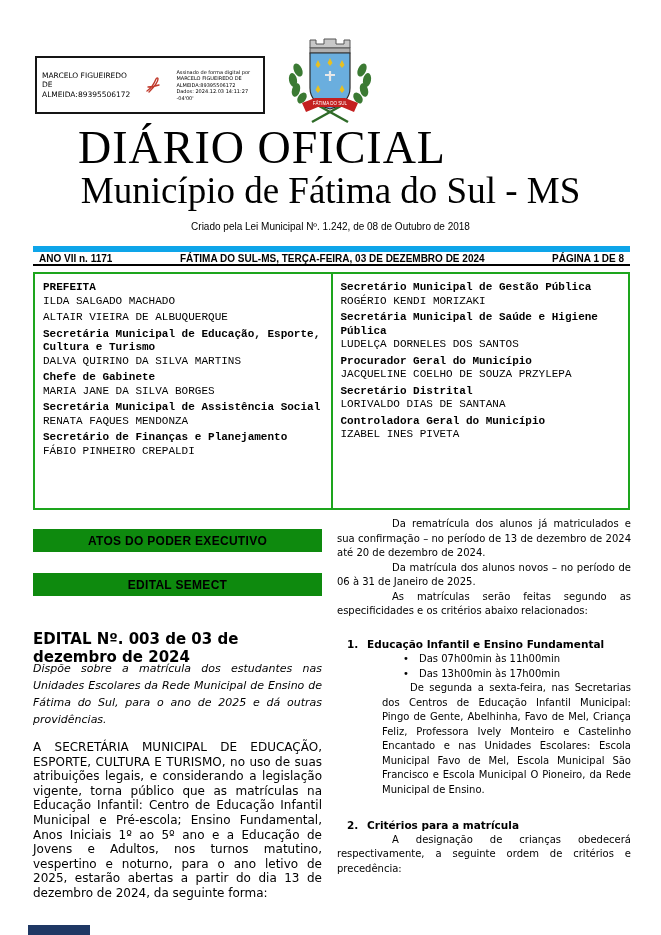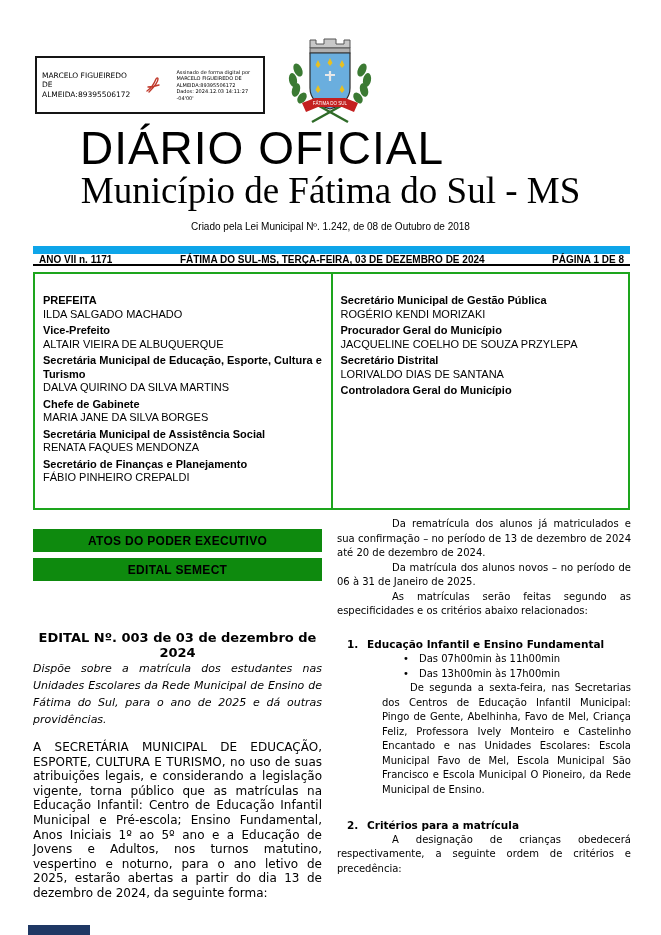"DIÁRIO OFICIAL" .m-title { font-family: Liberation Sans, sans-serif -> Liberation Serif, serif }
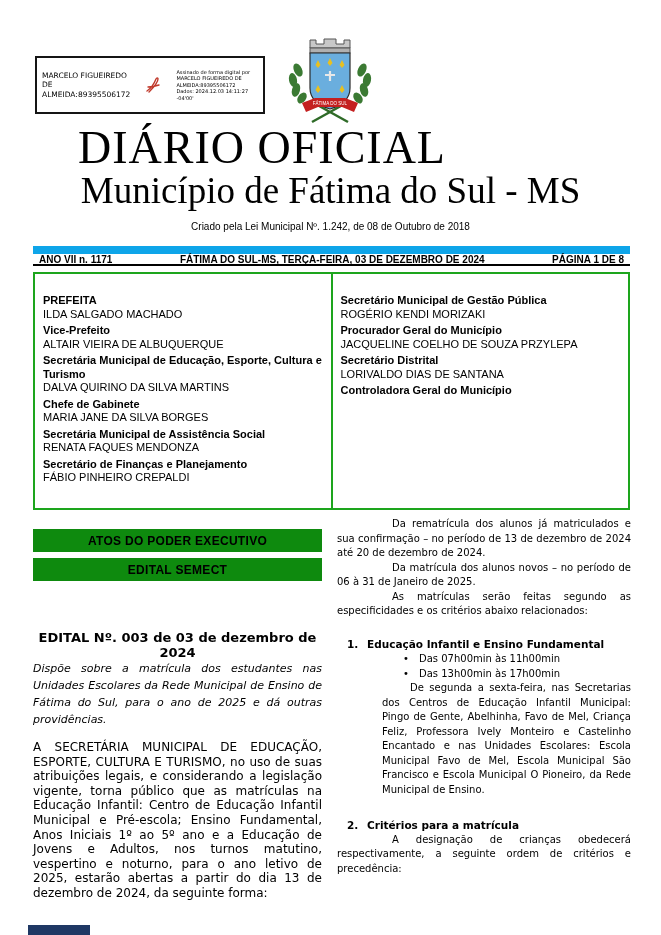"ANO VII n. 1171" .issue-bar { border-top: 8px solid #0ea5e9 -> 6px solid #0ea5e9 }
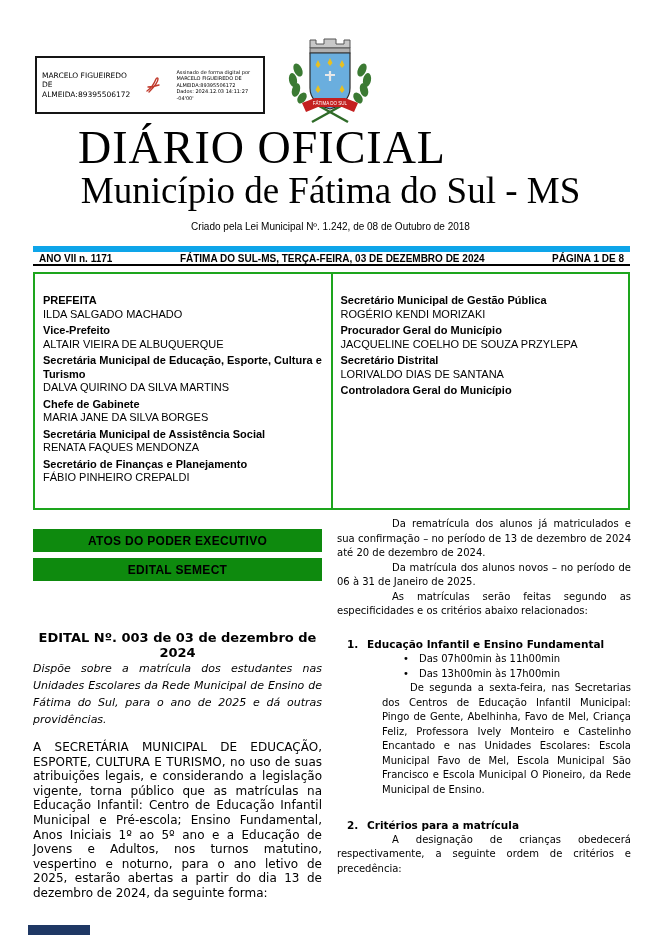"PREFEITA" .off-col { font-family: none -> Liberation Mono, monospace; padding: 20px 8px -> 7px 8px }
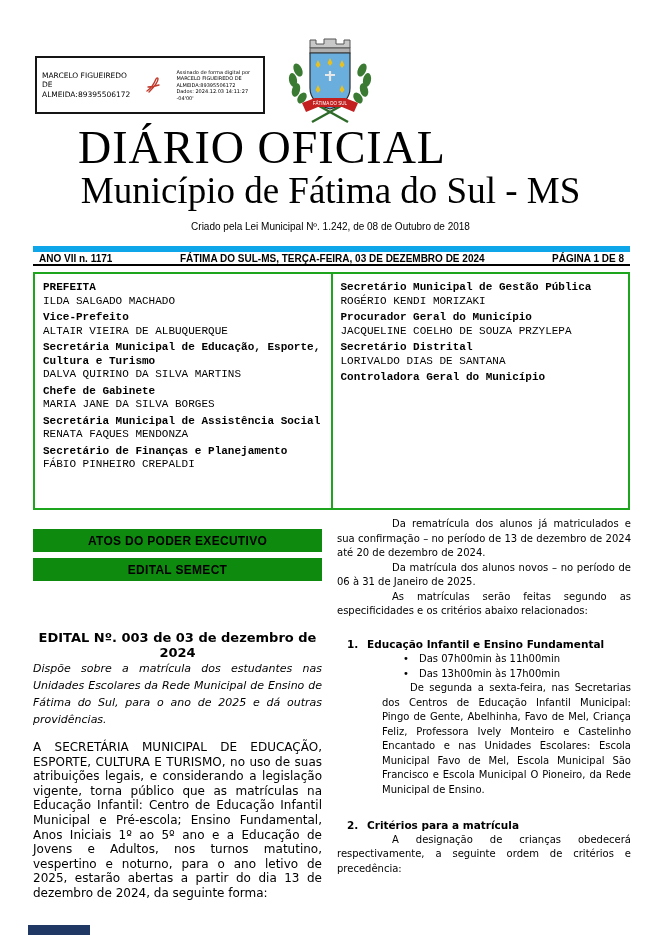"Vice-Prefeito" div.official-title { html: <div>Vice-Prefeito</div> -> none }
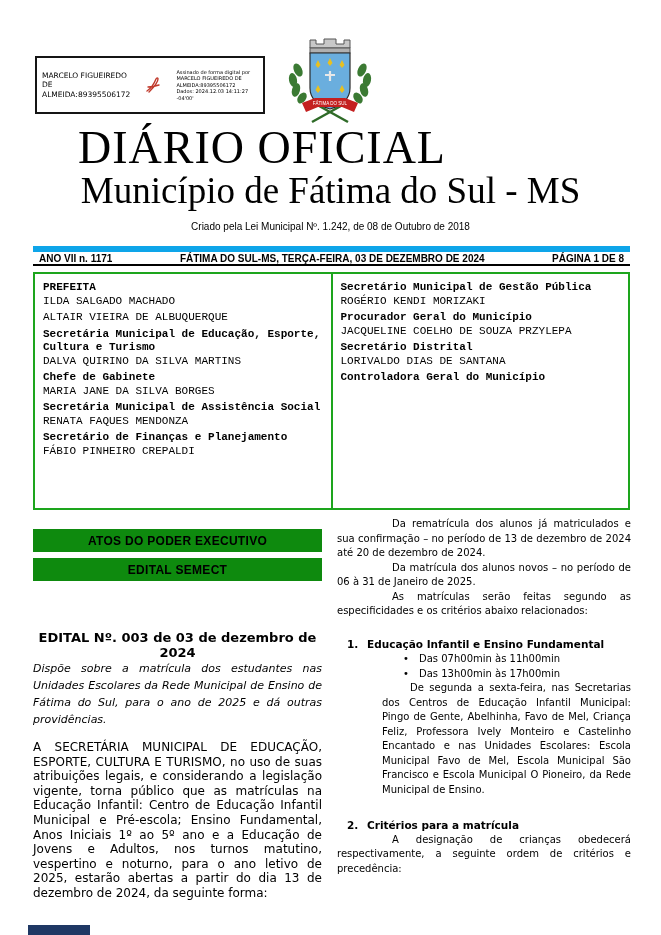"Secretária Municipal de Saúde e" div.official-group { html: none -> <div> <div>Secretária Municipal de Saúde e Higiene Pública</div> <div>LUDELÇA DORNELES DOS SANTOS</div> </div> }
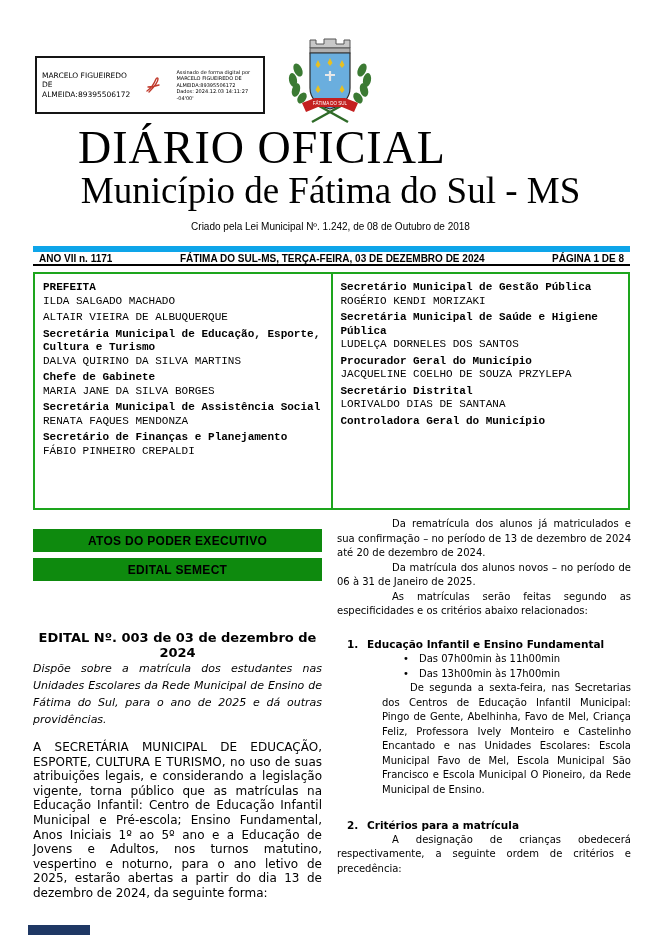"IZABEL INES PIVETA" div.official-name { html: none -> <div>IZABEL INES PIVETA</div> }
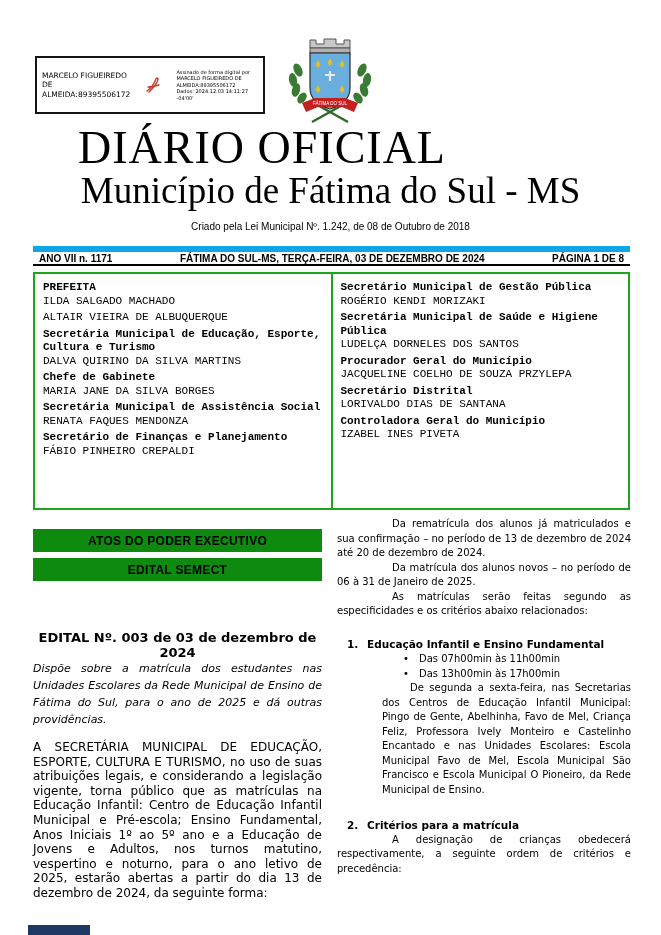"EDITAL SEMECT" .banner-2 { top: 558px -> 573px }
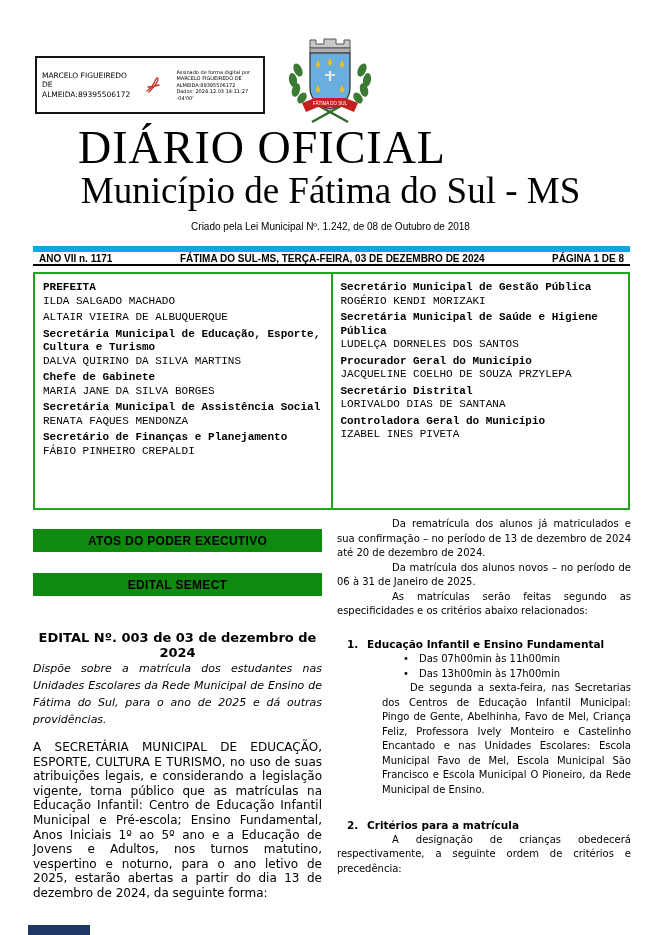"EDITAL Nº. 003 de 03" .edital-heading { font-size: 13px -> 15px; text-align: center -> left }
